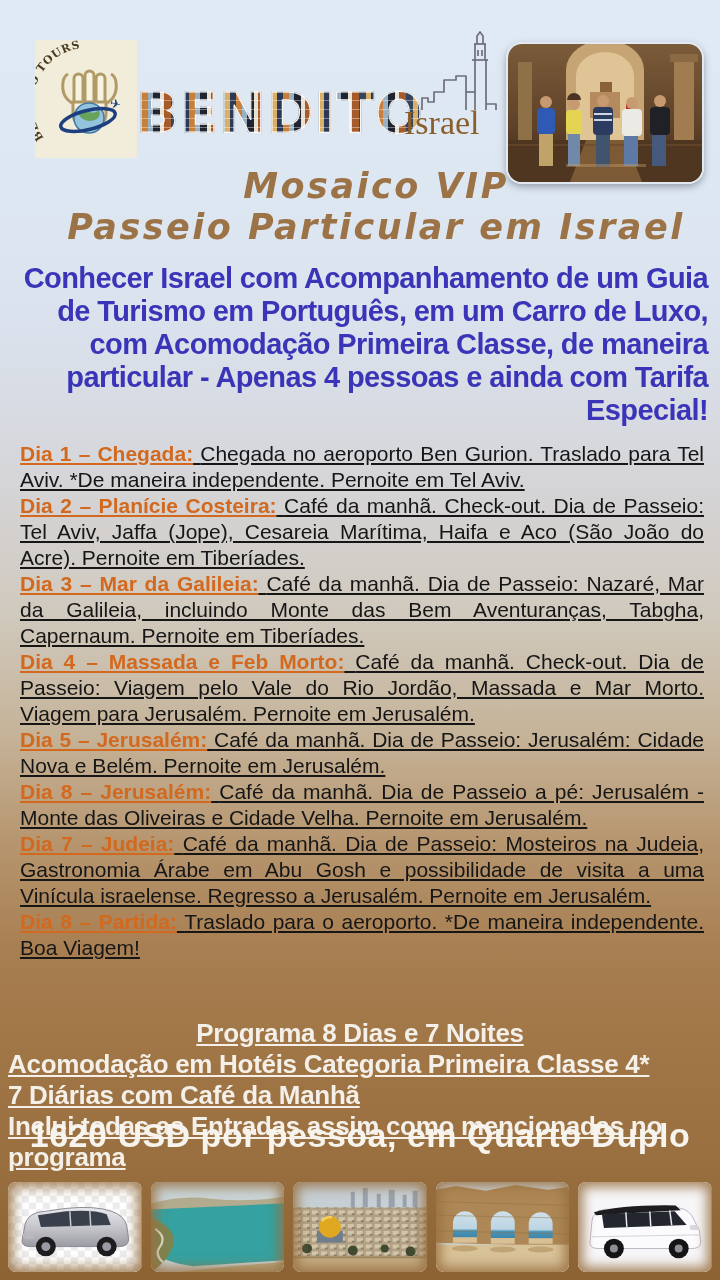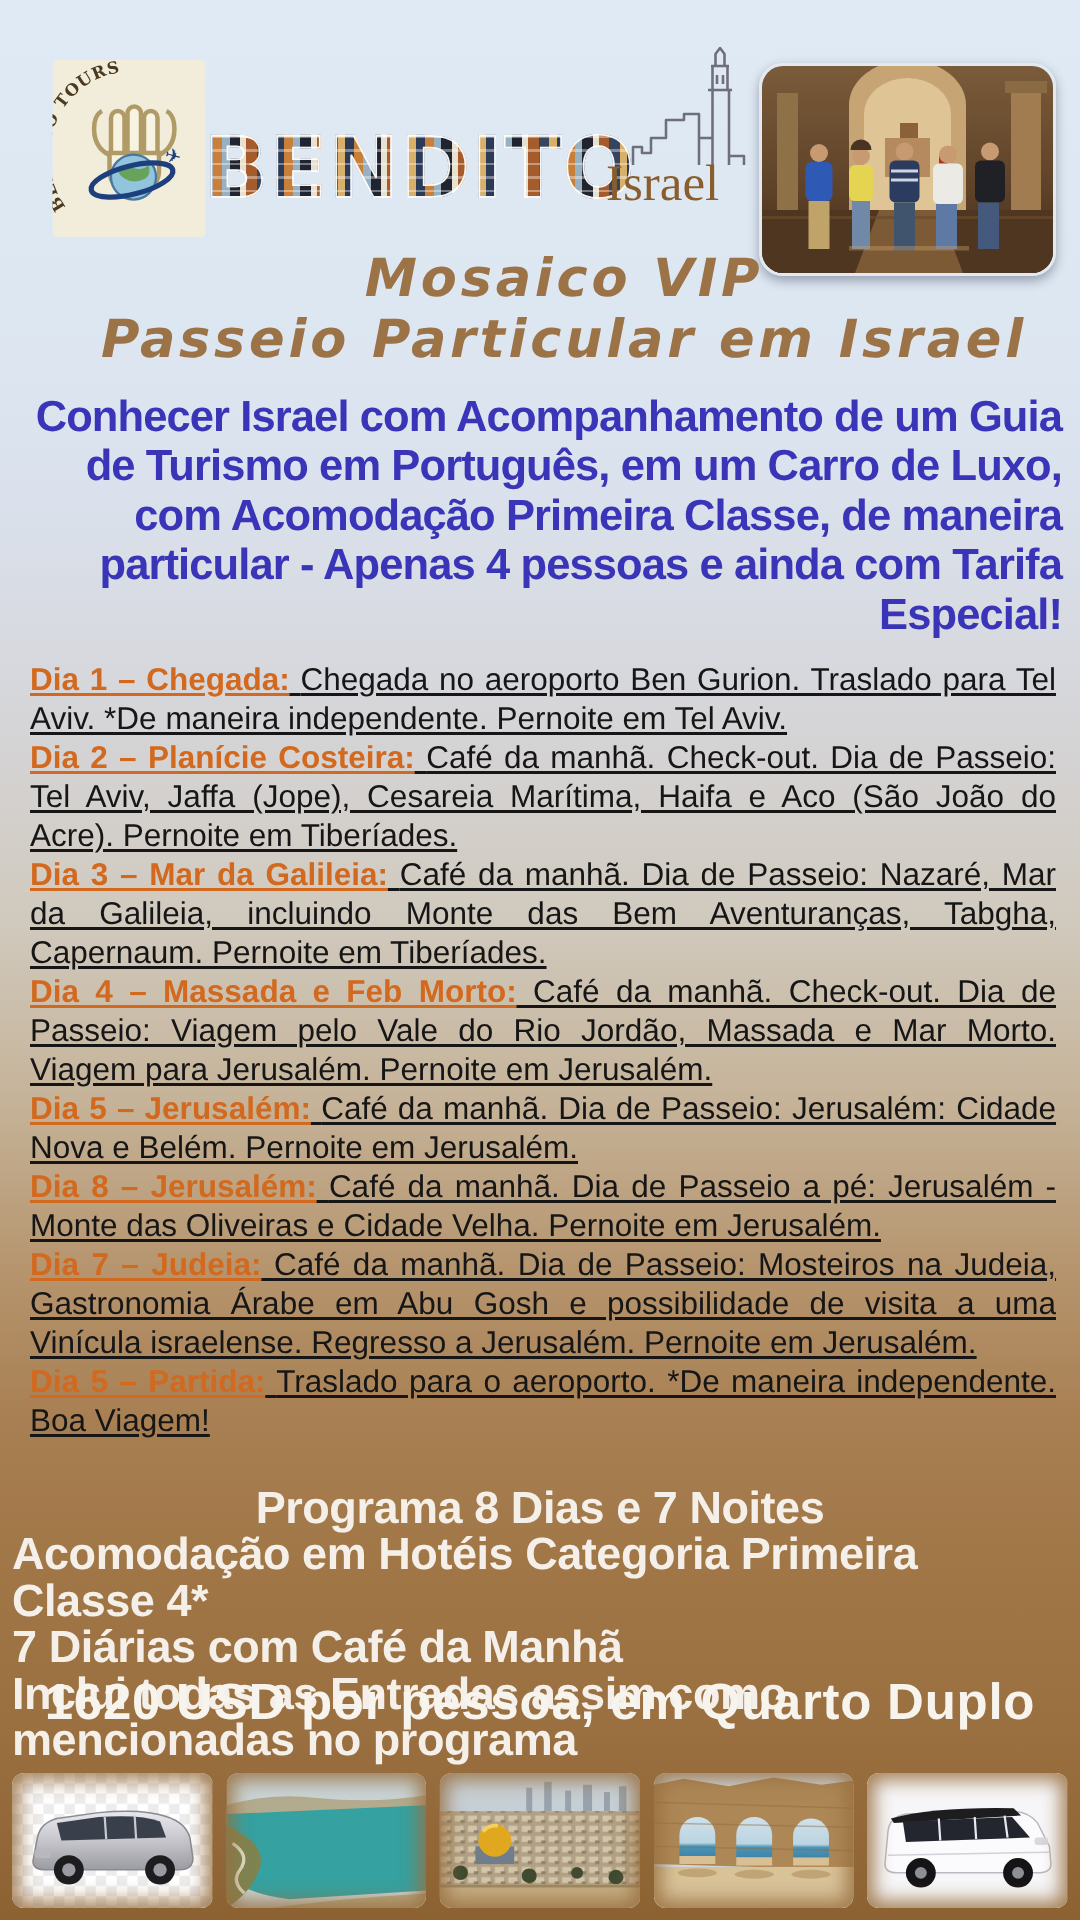"Dia 5 – Partida:" span.day-label { text: 5 -> 8 }
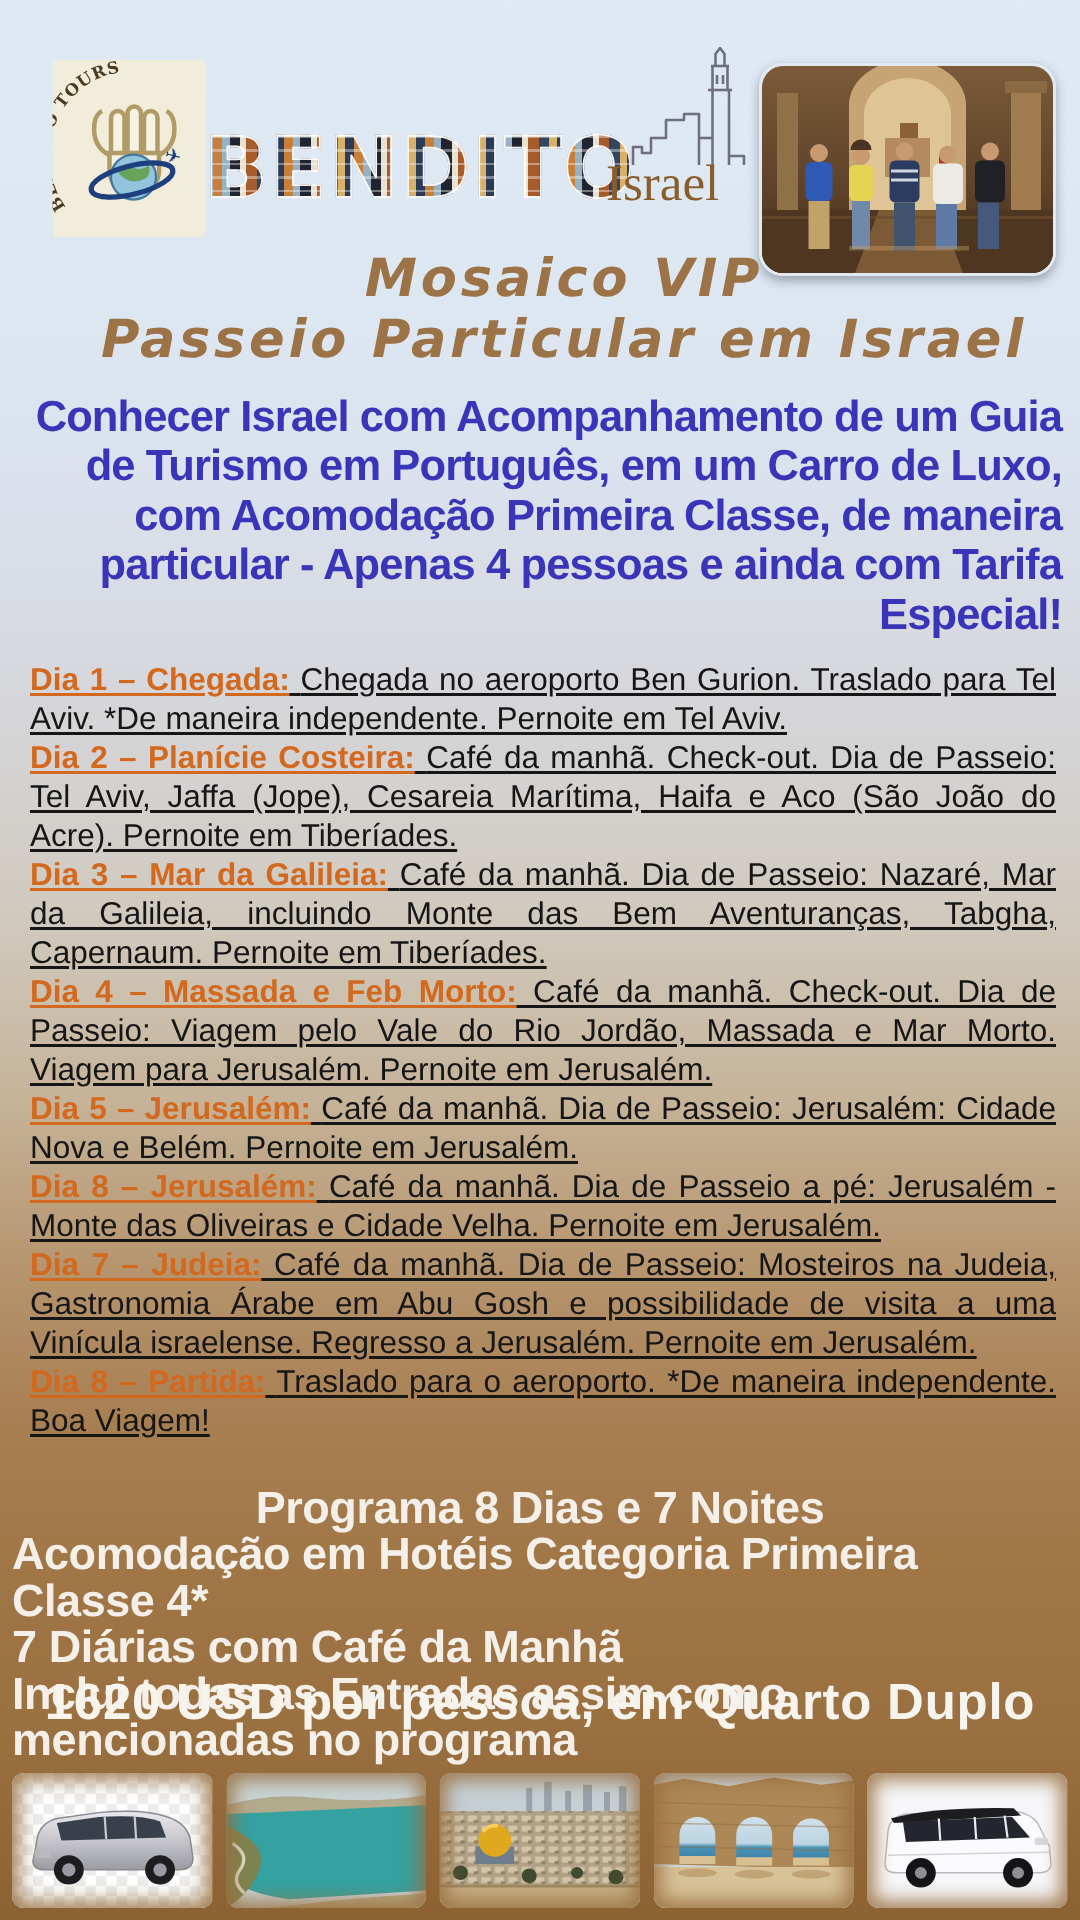"Programa 8 Dias e 7" .summary { font-size: 30px -> 26px; text-decoration: none -> underline; top: 990px -> 1018px }
